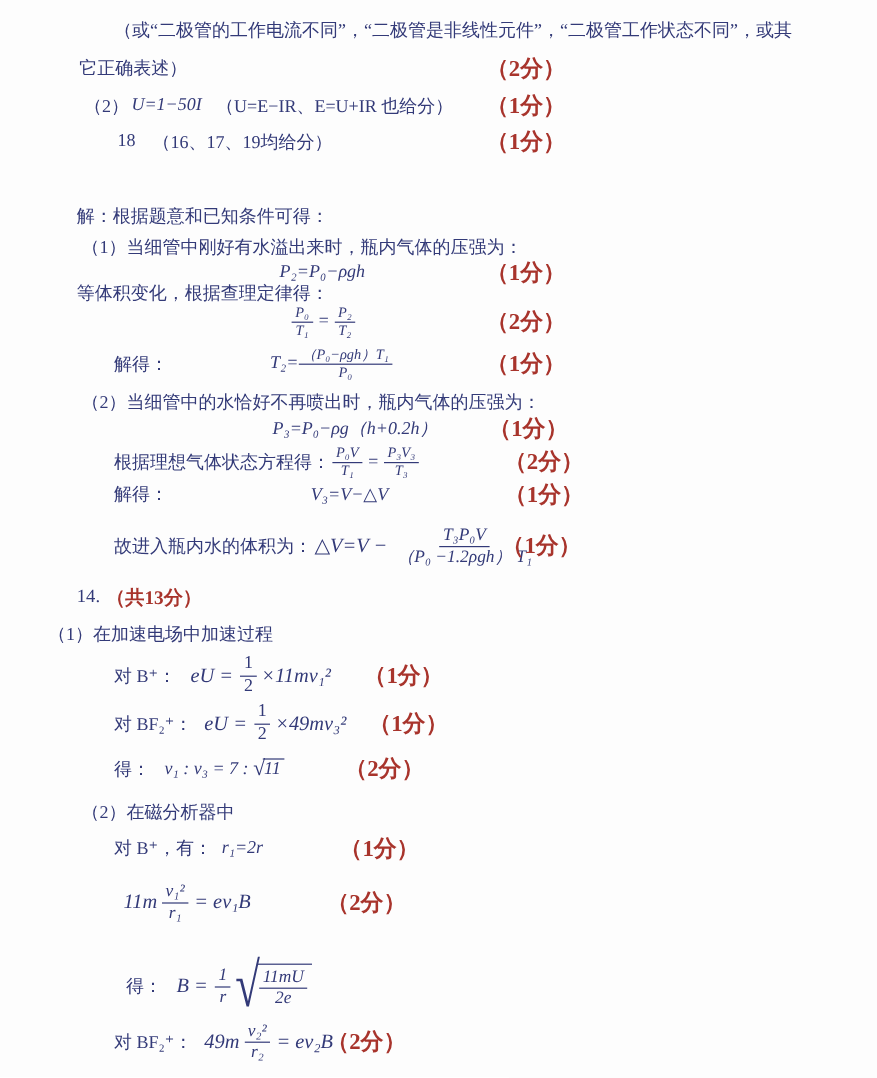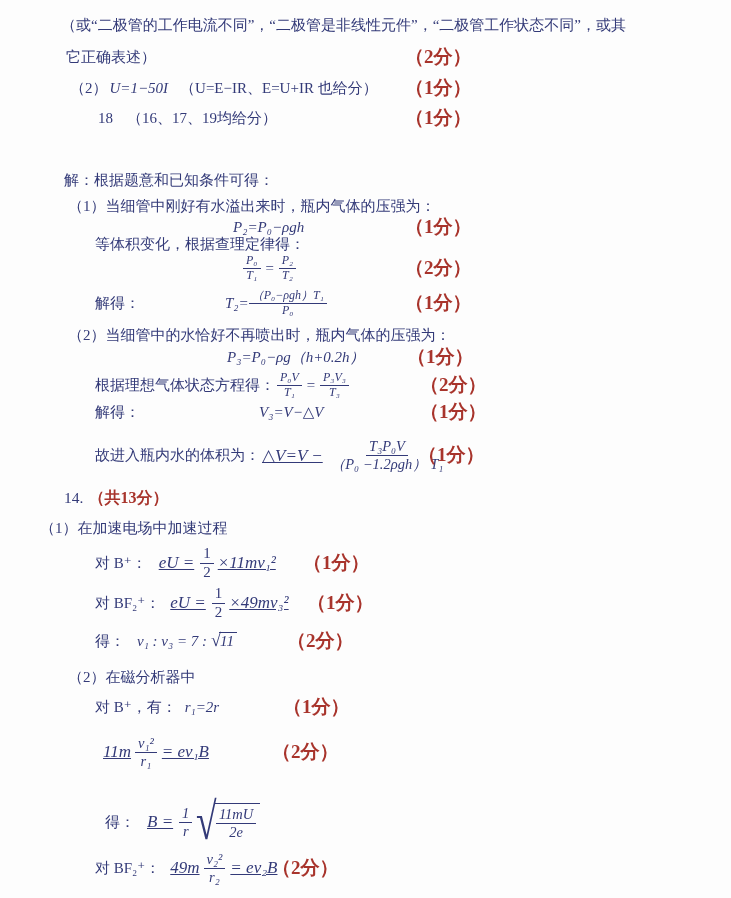"（或“二极管的工作电流不同”，“二极管是非线性元件”，“二极管工作状态不同”，或" span.t { margin-left: 61px -> 95px }
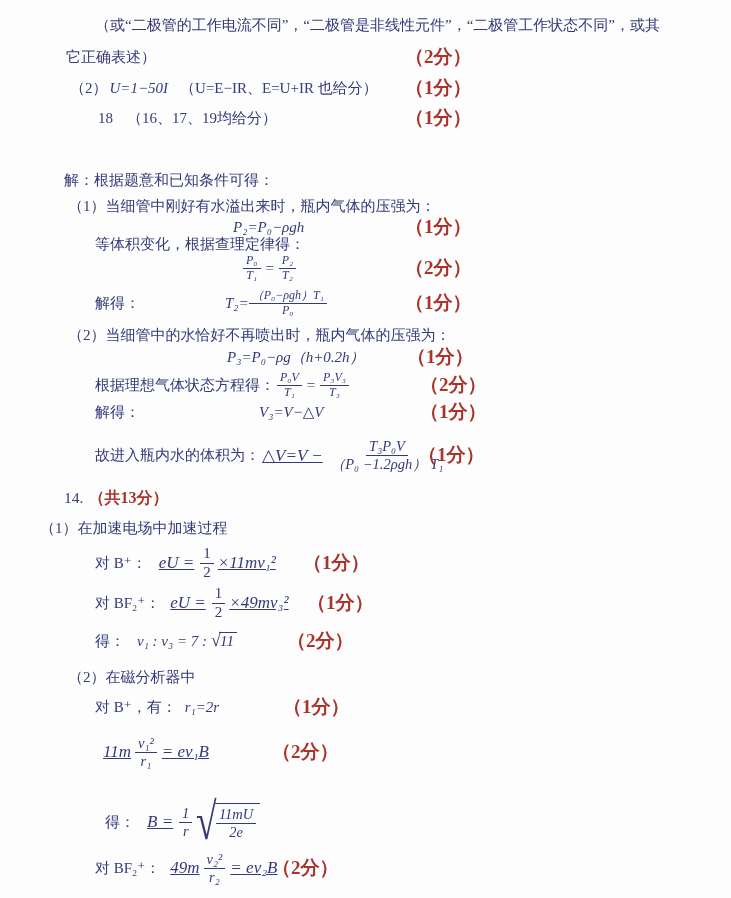"等体积变化，根据查理定律得：" span.t { margin-left: 95px -> 64px }
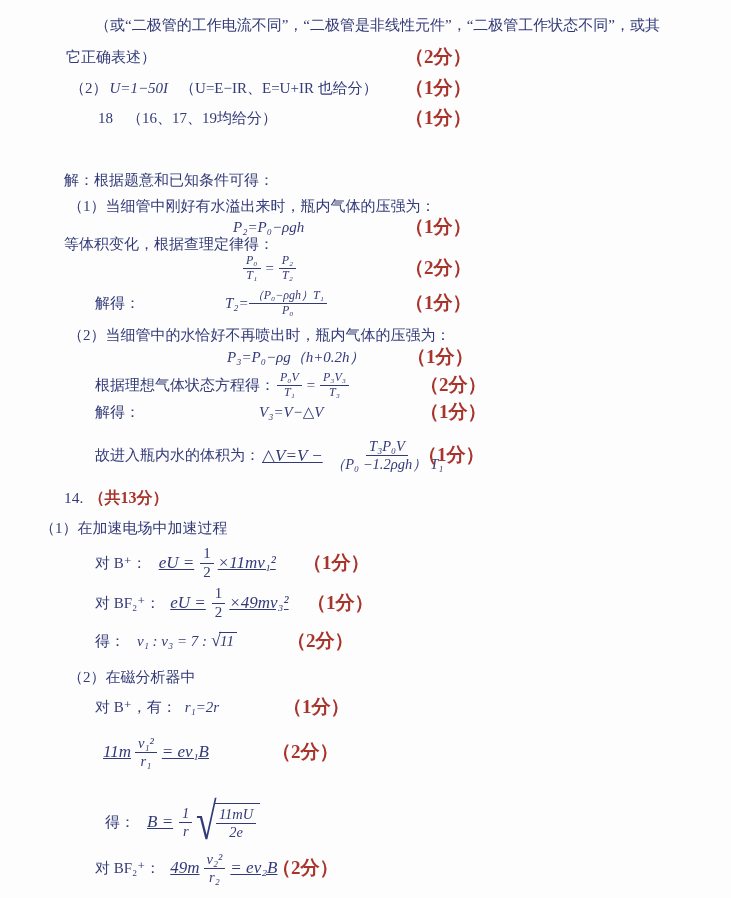"△V=V −" .f-lg { text-decoration: underline -> none }
